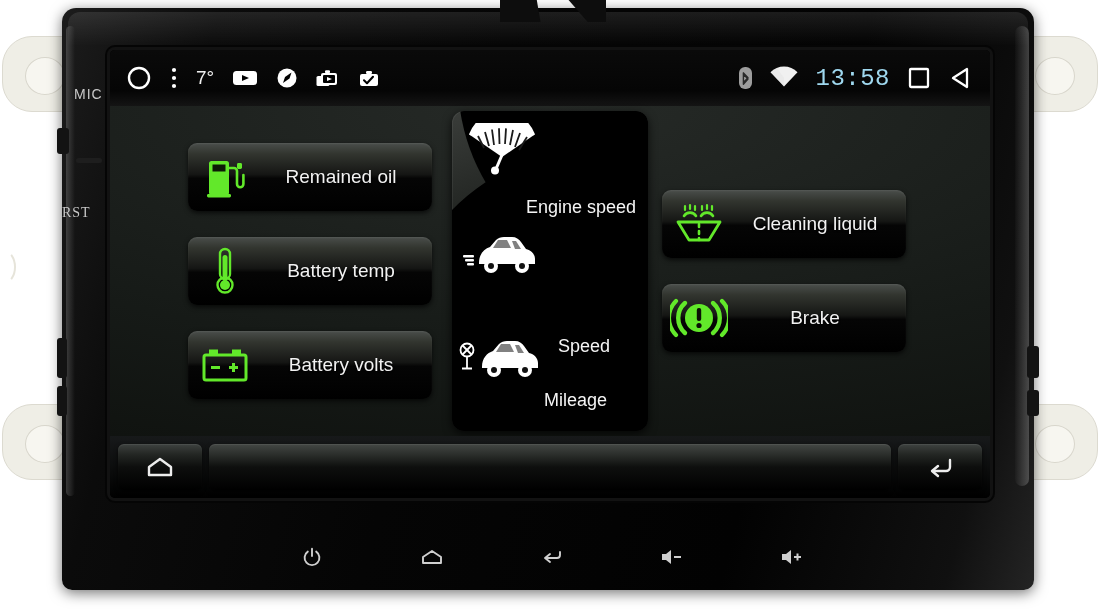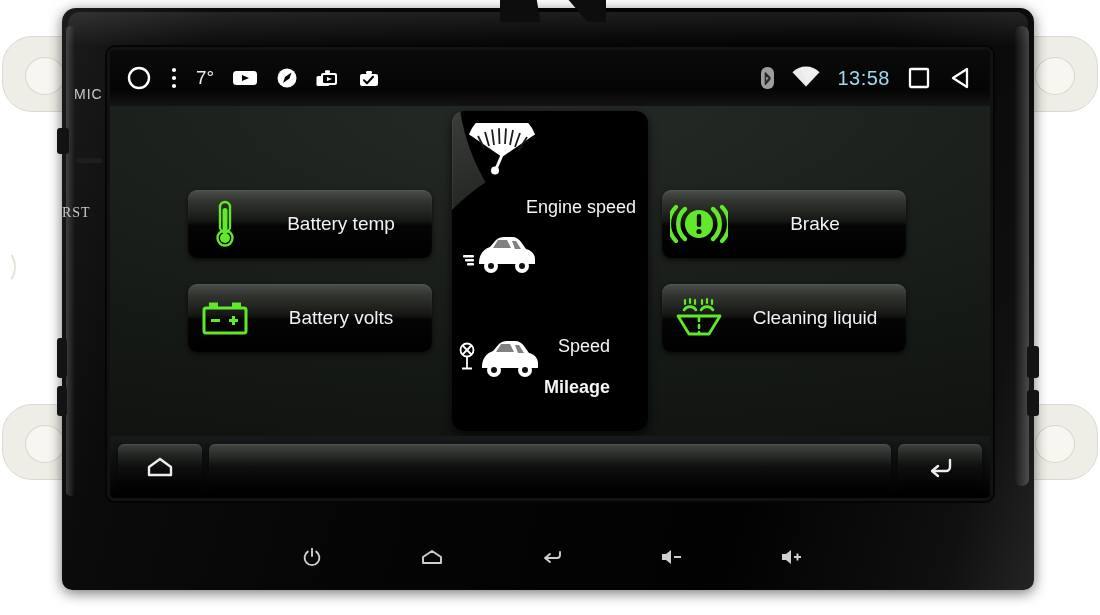"13:58" #clock { font-family: Liberation Sans, sans-serif -> Liberation Mono, monospace; font-size: 20px -> 24px }
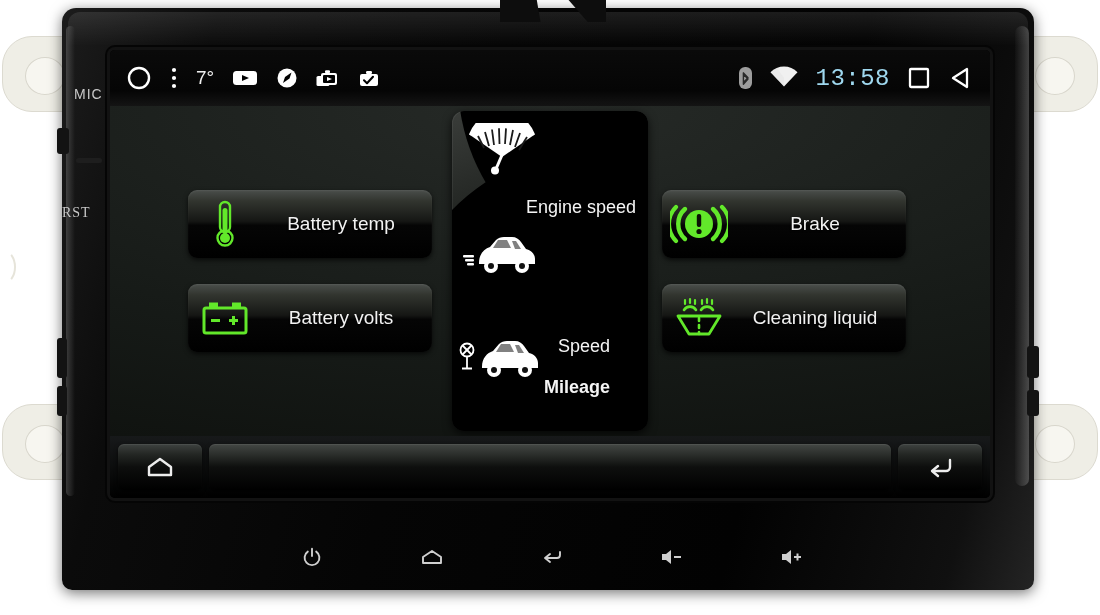"Remained oil" div.tile { html: none -> <div> <span> <svg> <rect></rect> <rect></rect> <path></path> <rect></rect> <rect></rect> </svg> </span> <span>Remained oil</span> </div> }
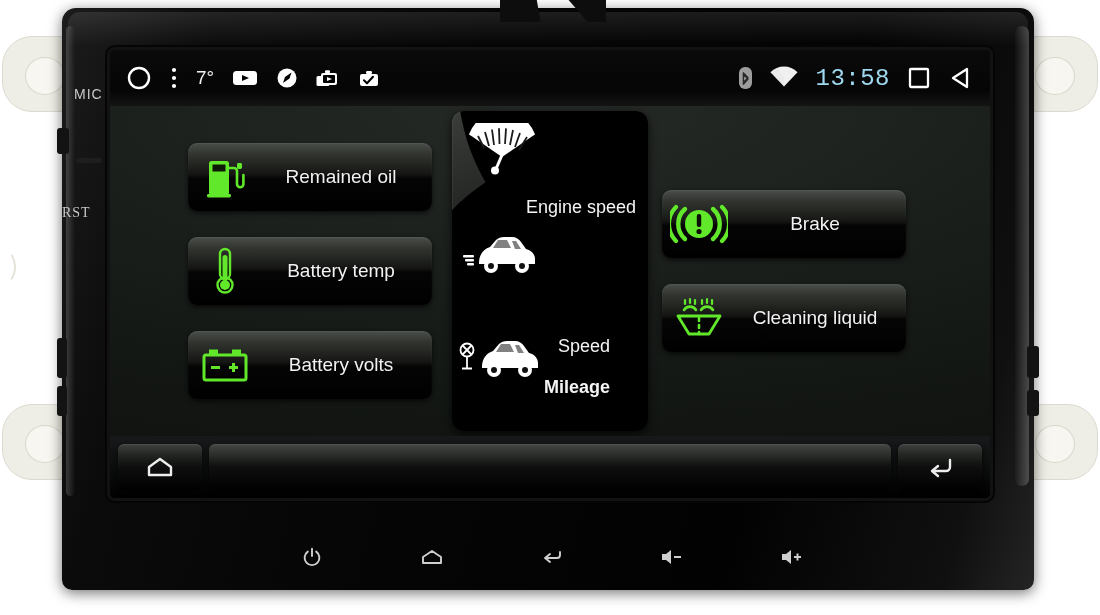"Brake" div.tile { order: before "Cleaning liquid" -> after "Cleaning liquid" }
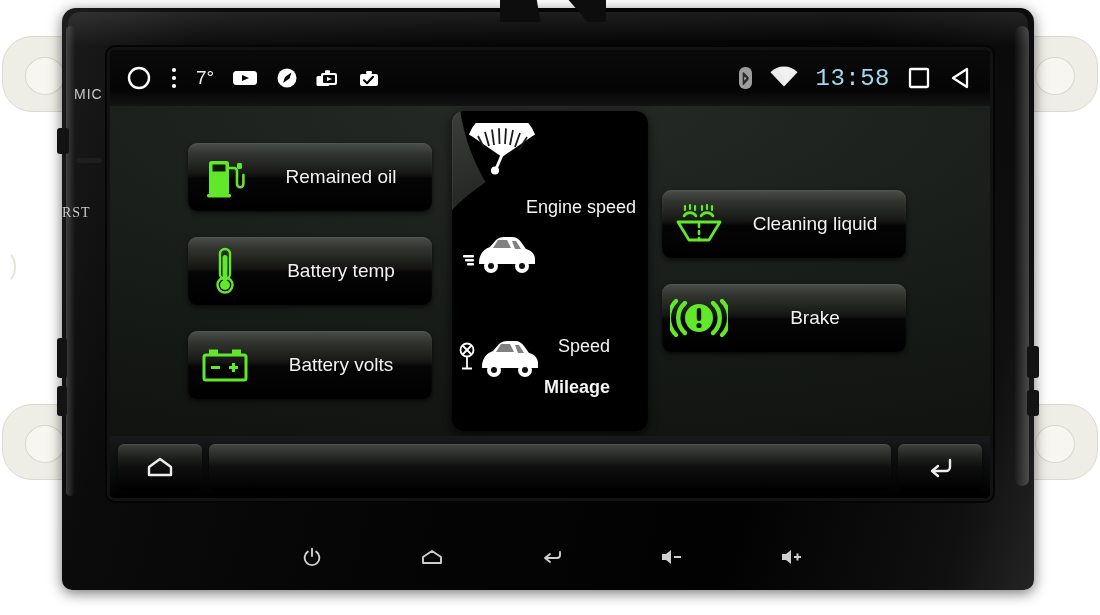"Mileage" div.cp-txt { font-weight: bold -> none; top: 266px -> 279px }
